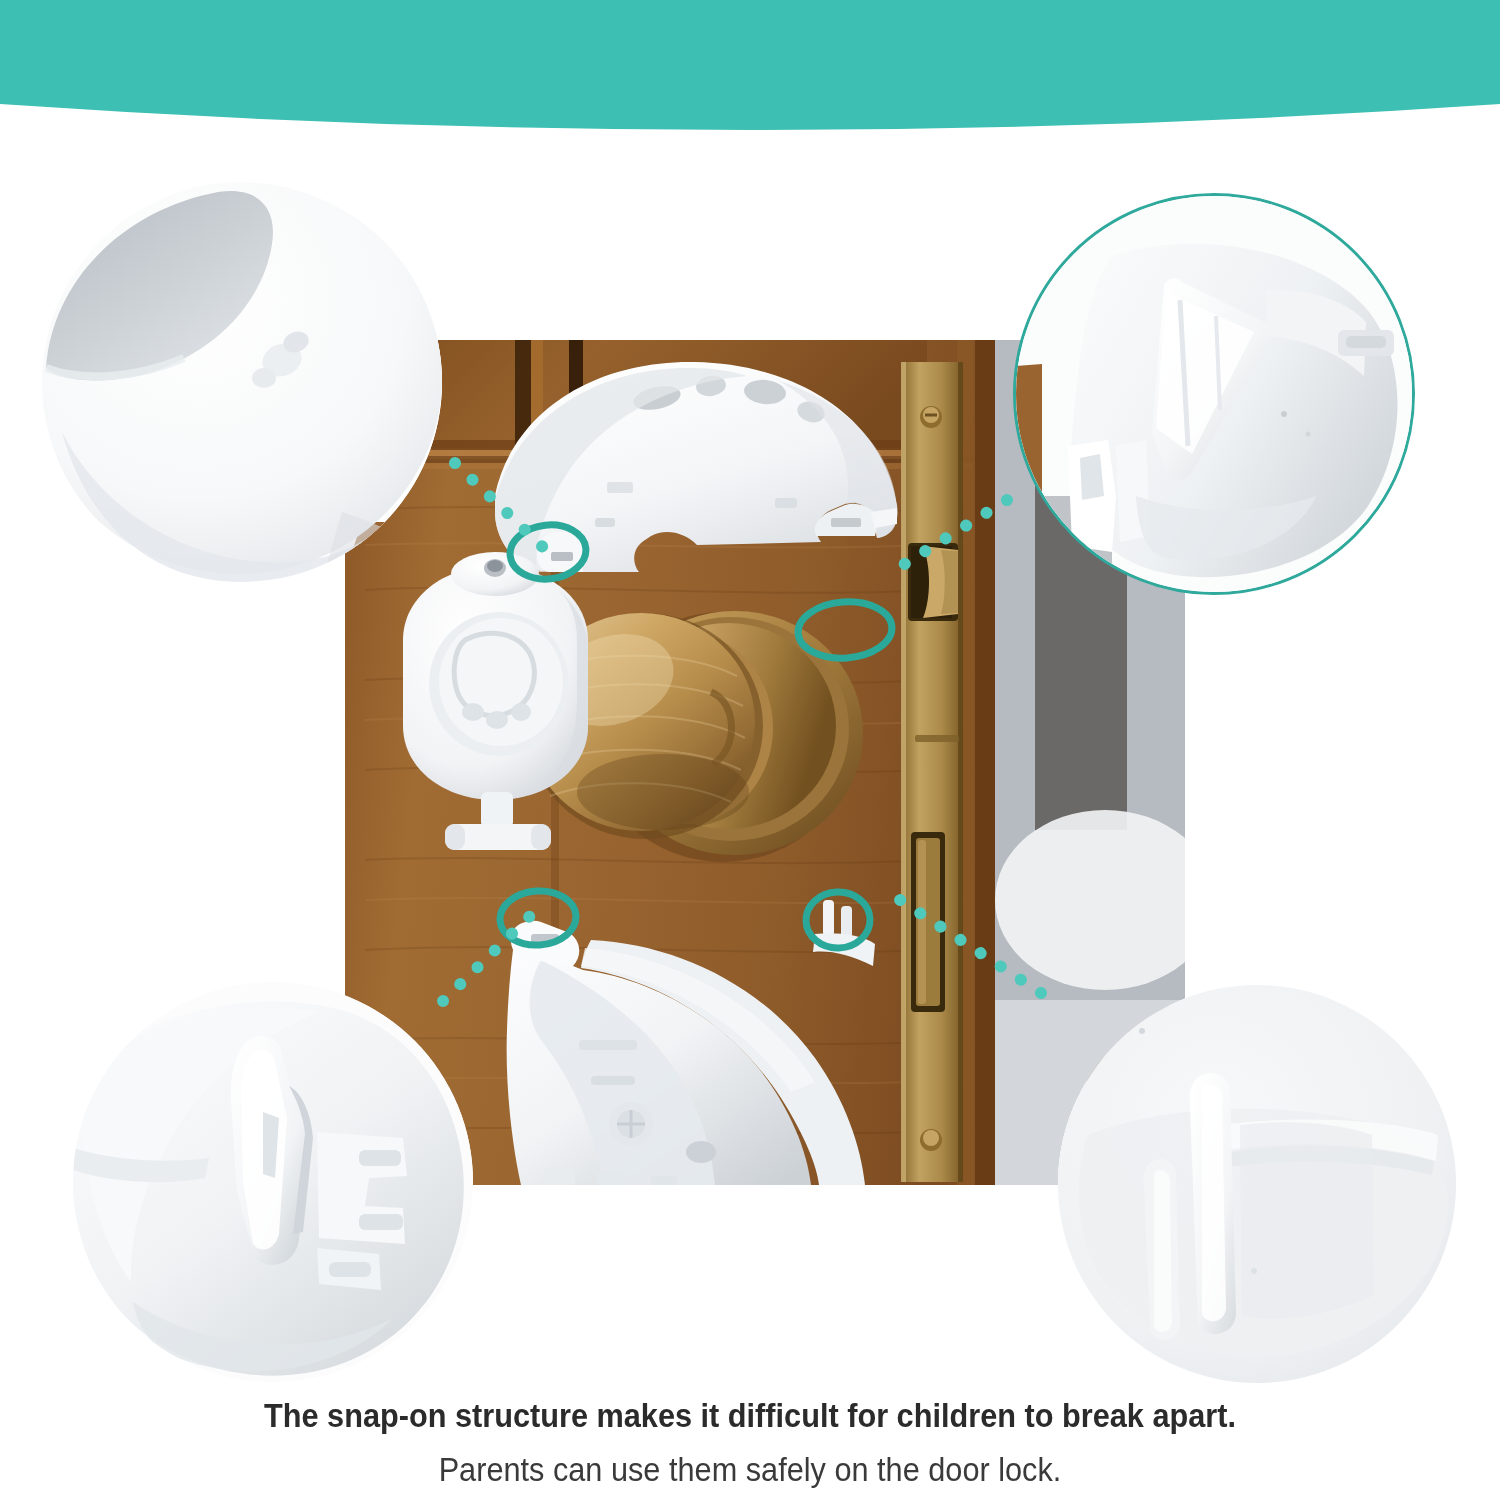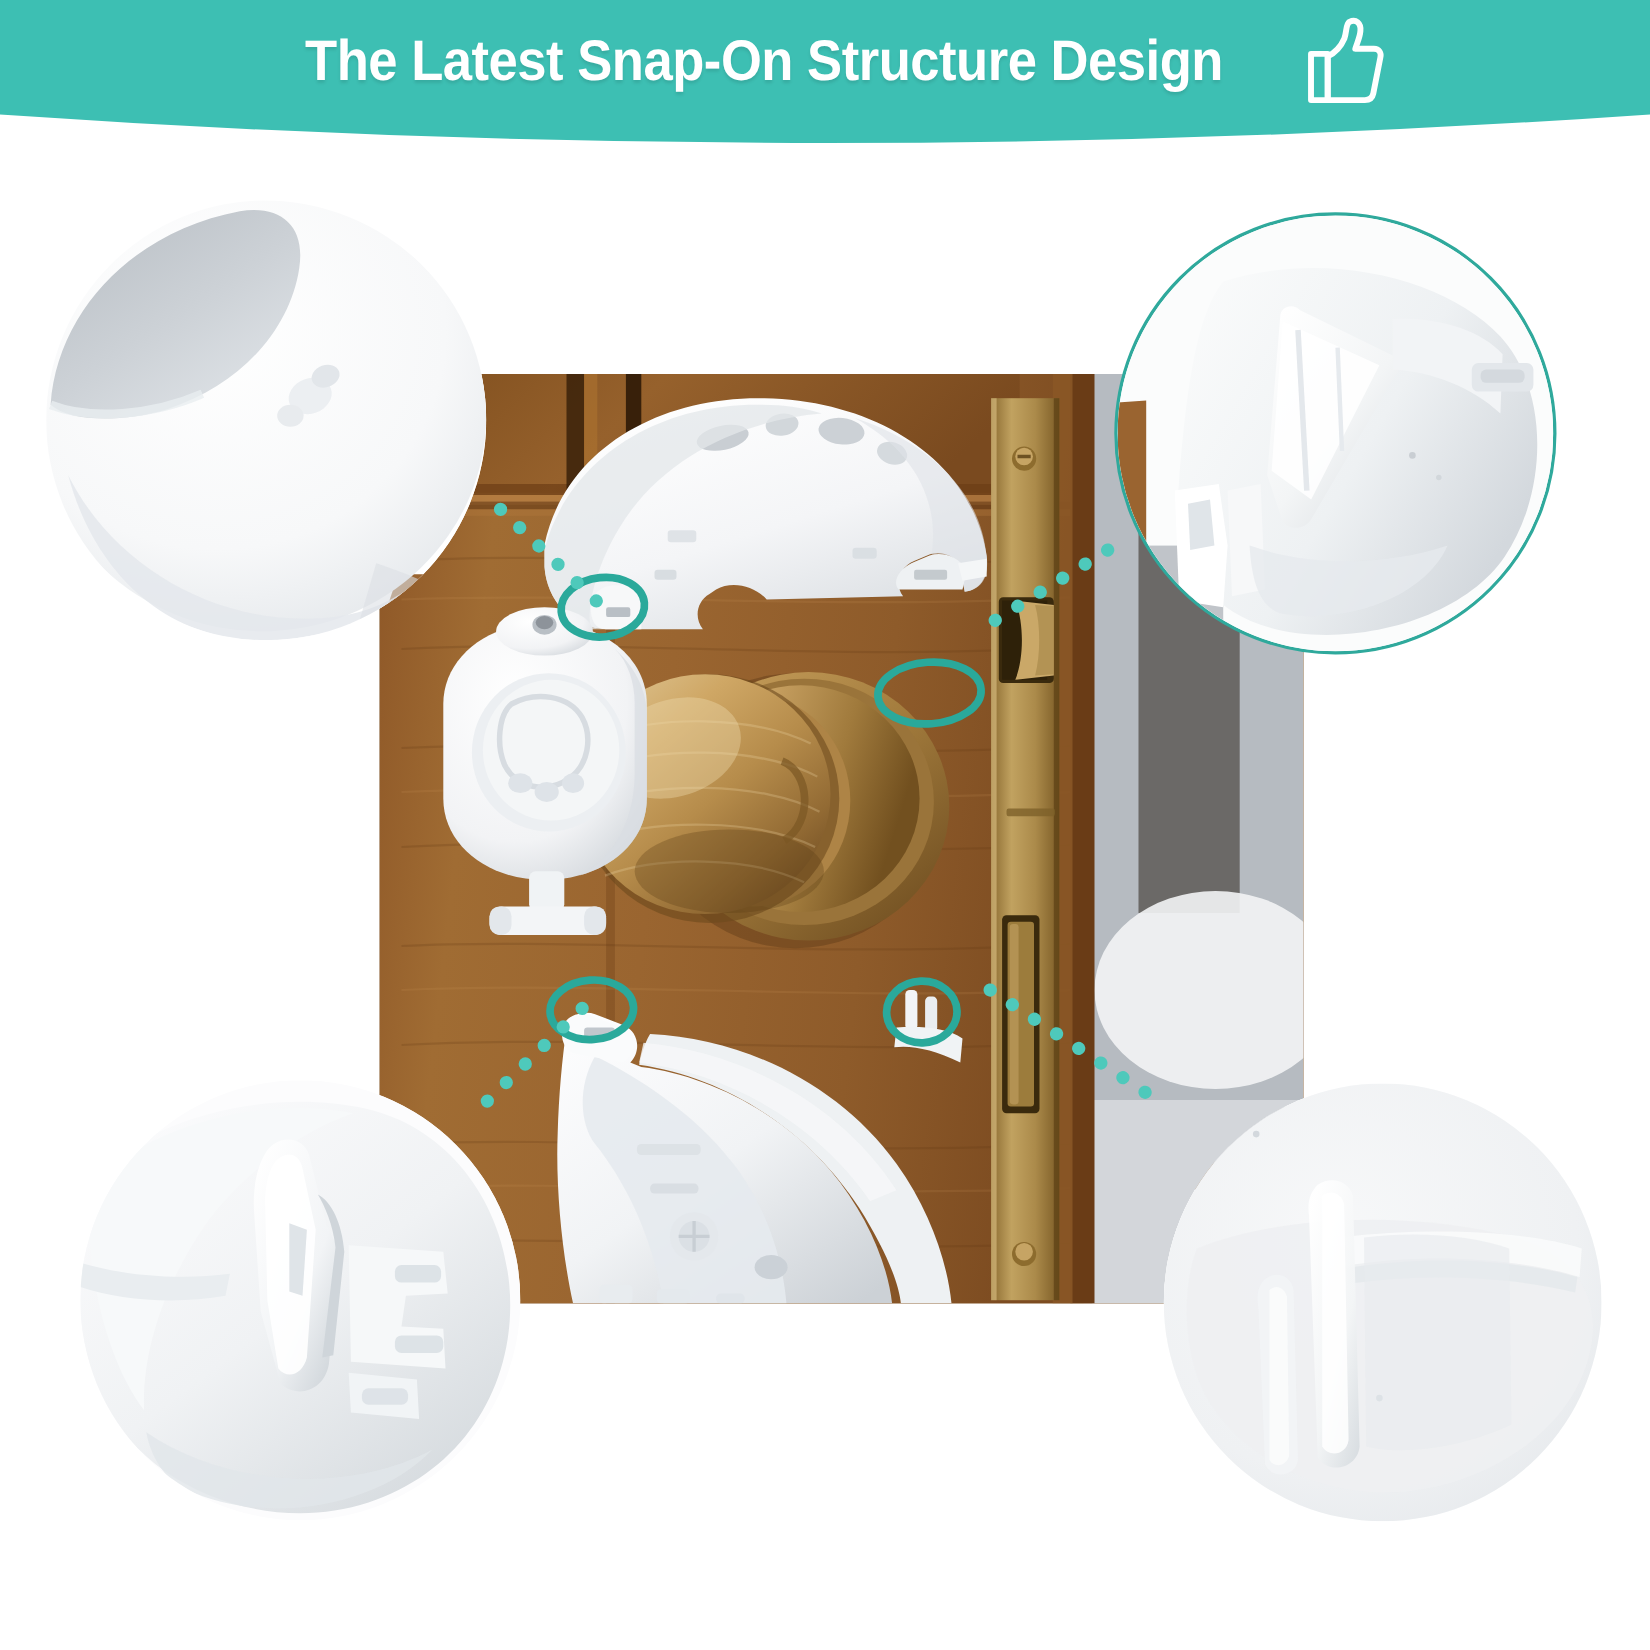"The Latest Snap-On Structure Design" div.banner-inner { html: <div> <div>The Latest Snap-On Structure Design</div> <svg> <path></path> <path></path> </svg> </div> -> none }
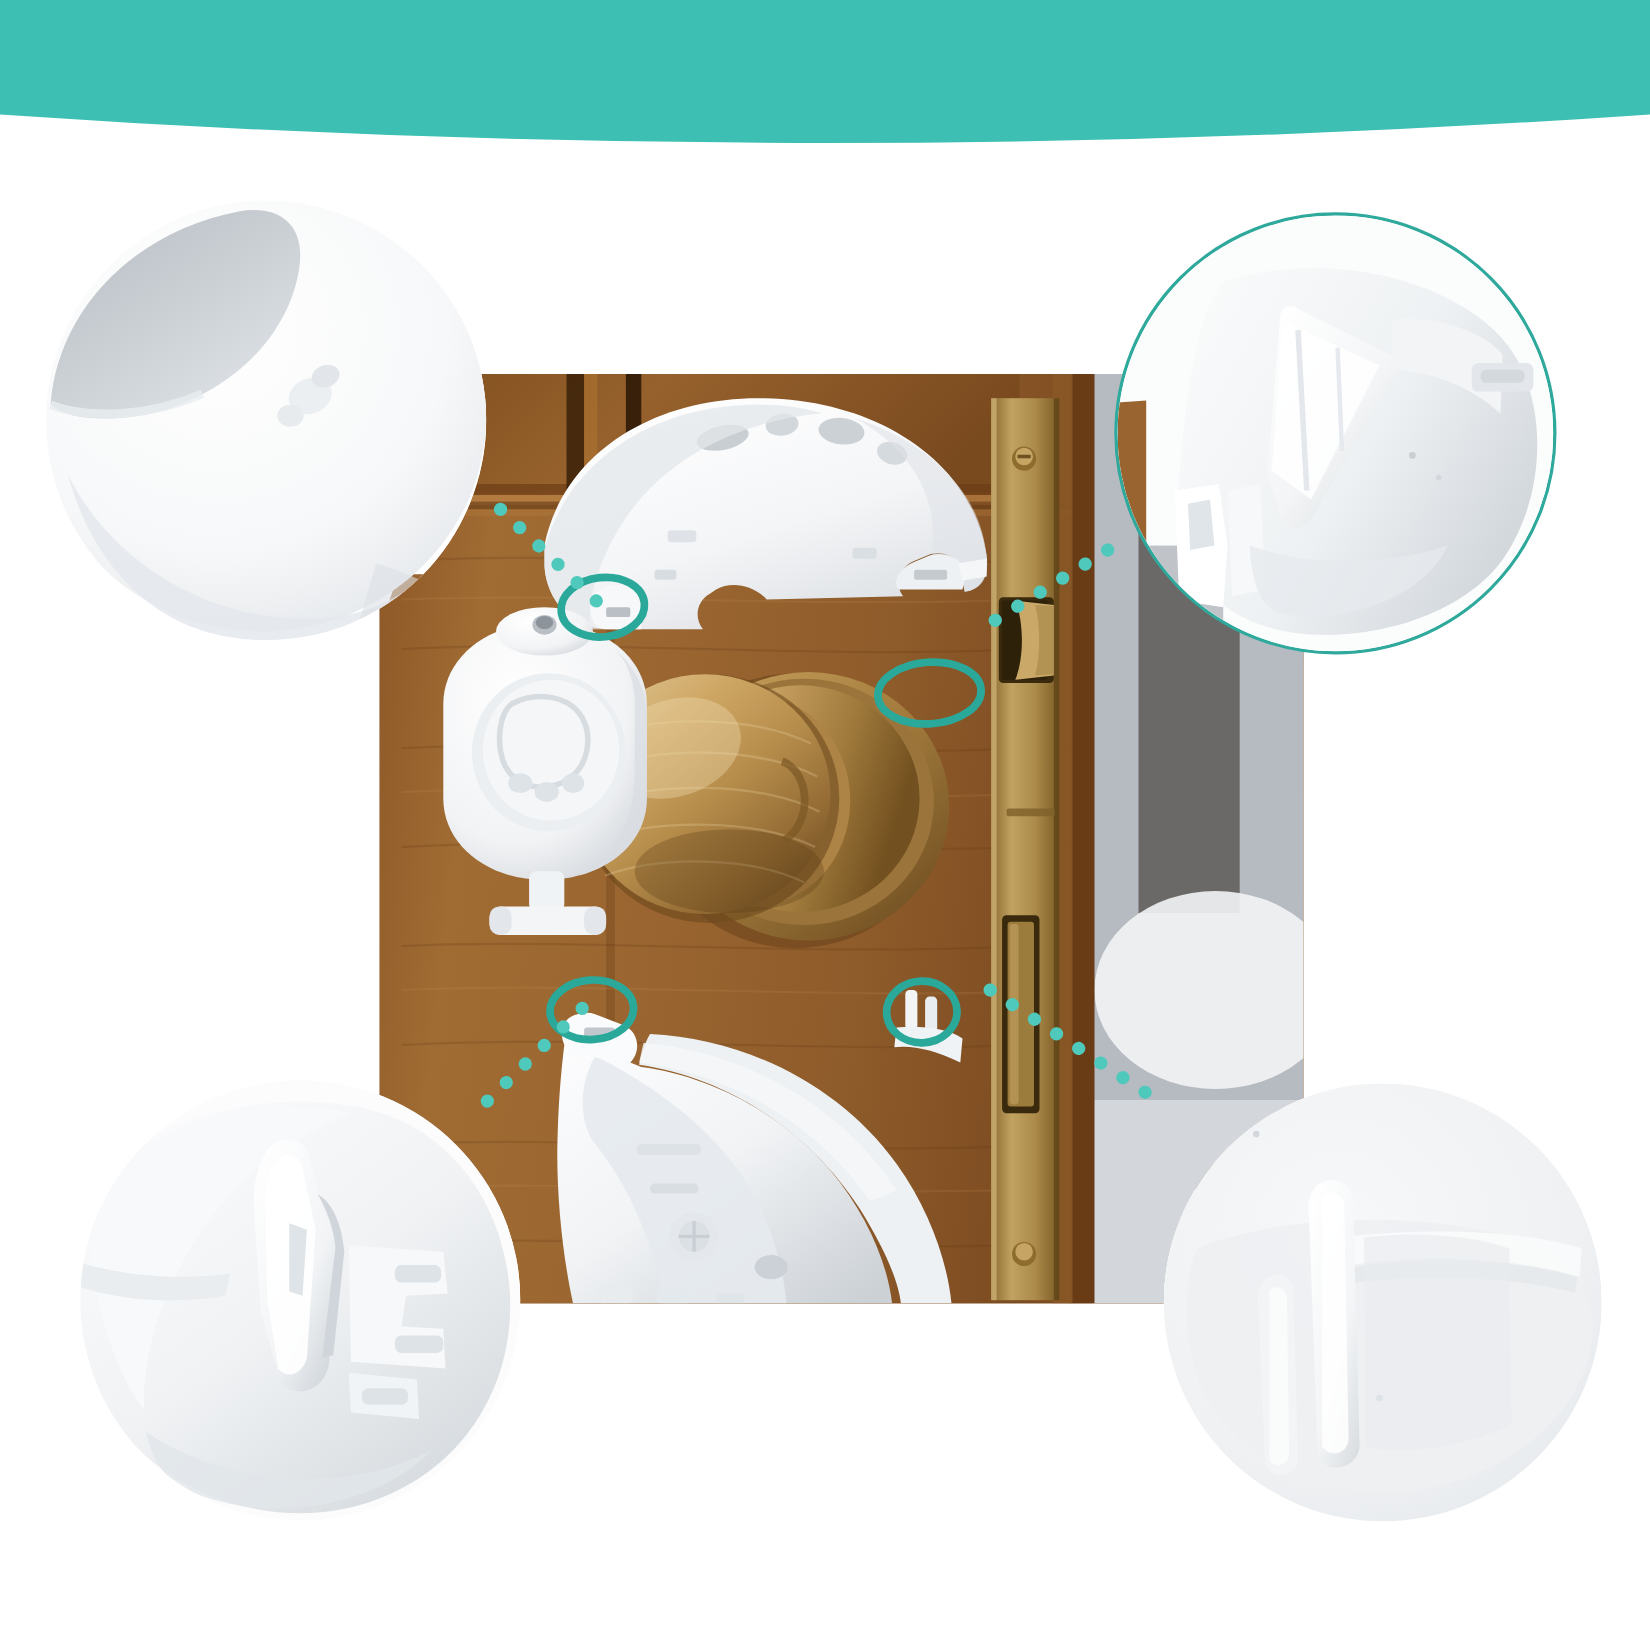"The snap-on structure makes it" div.footer { html: none -> <div> <div>The snap-on structure makes it difficult for children to break apart.</div> <div>Parents can use them safely on the door lock.</div> </div> }
